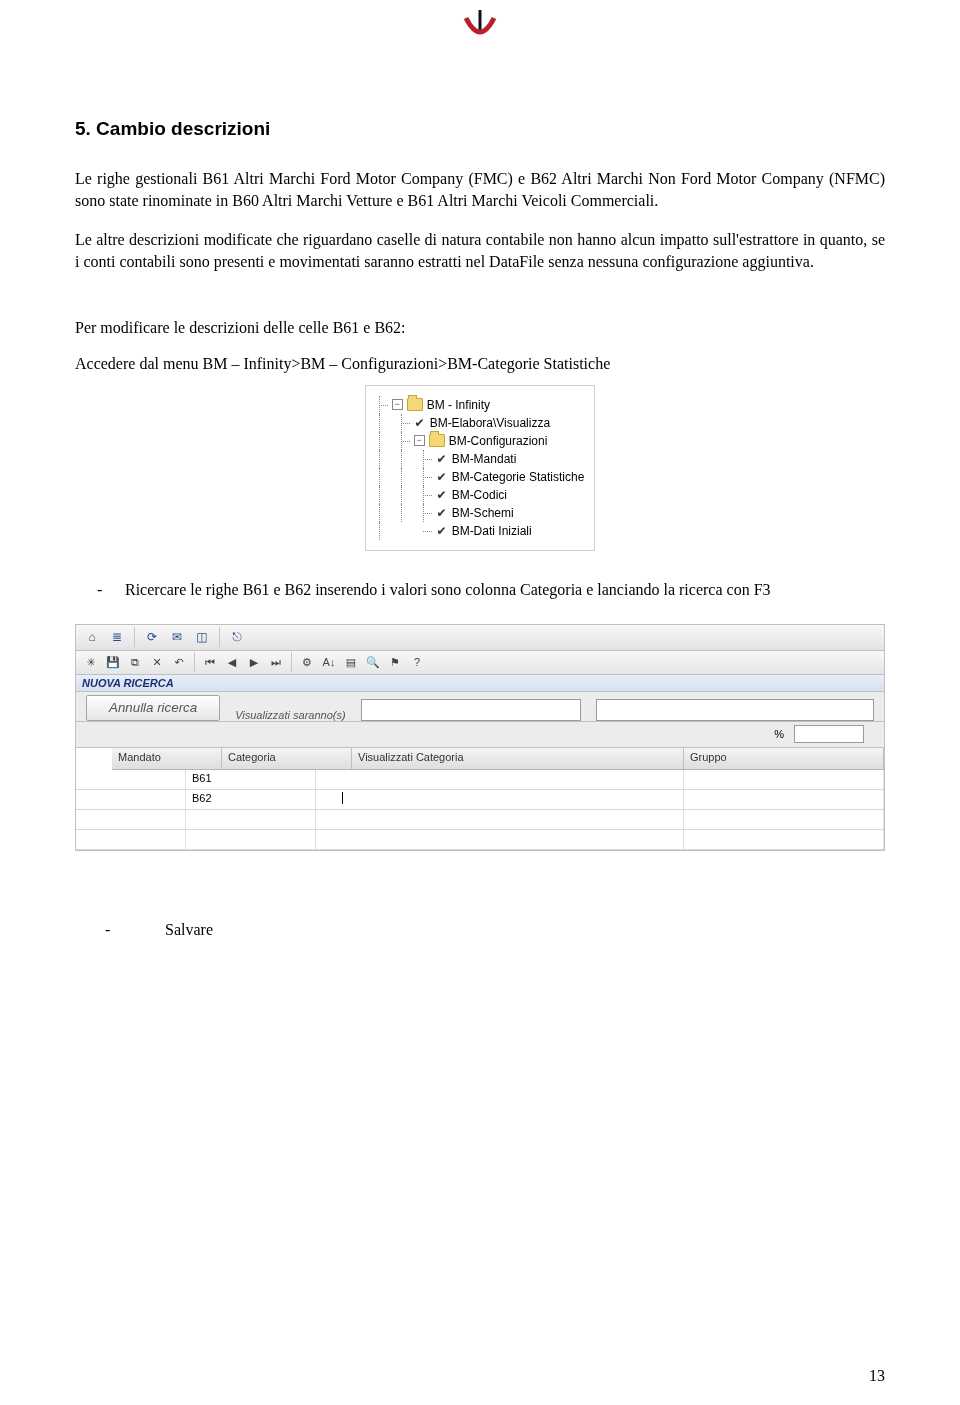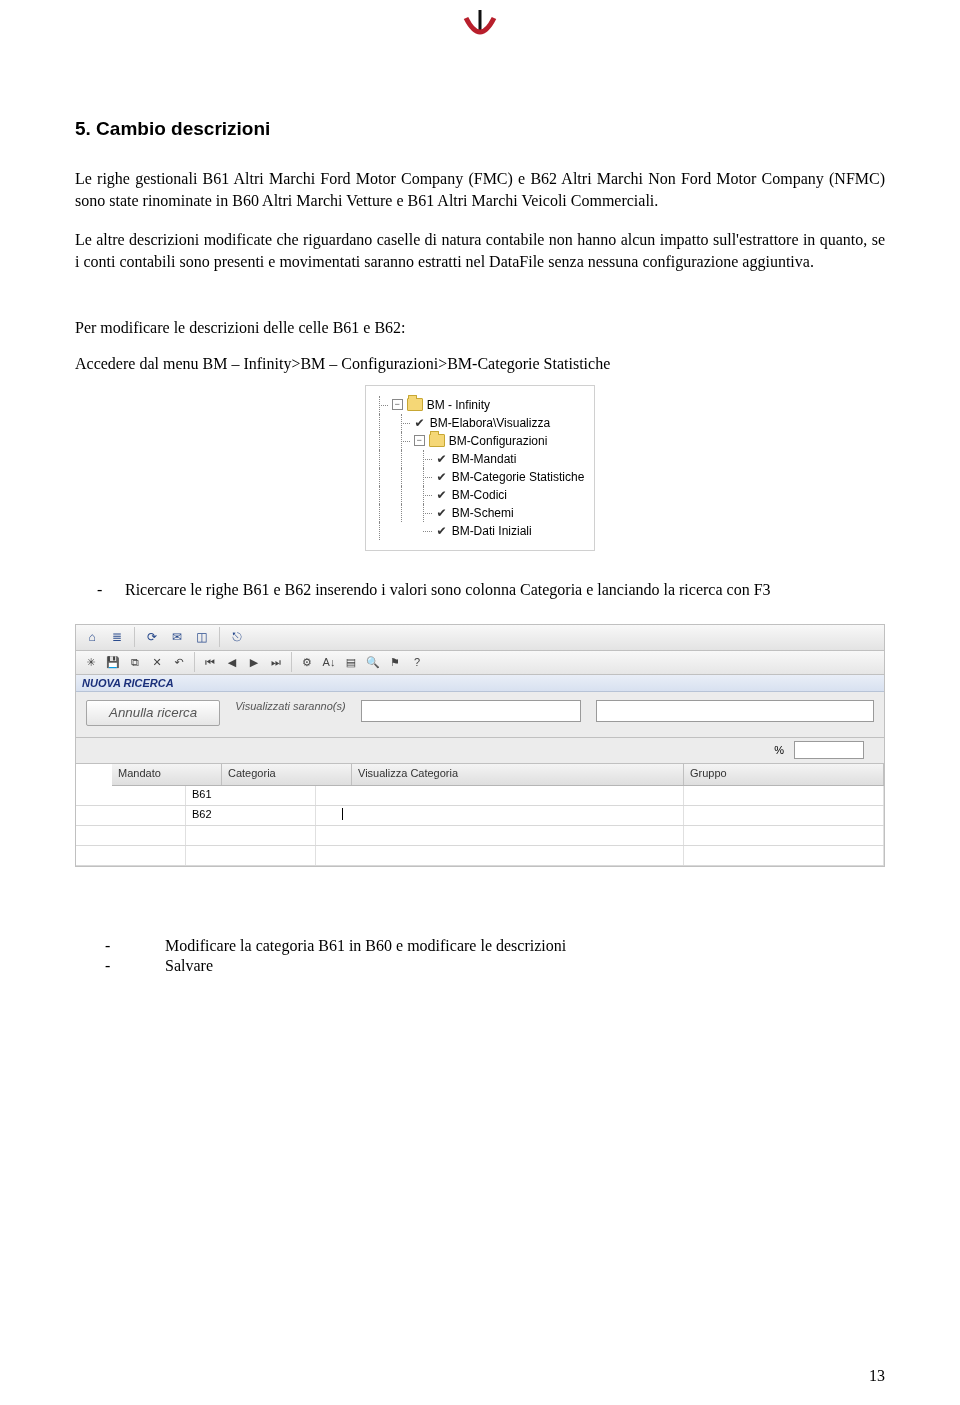"Annulla ricerca" .search-row { align-items: flex-start -> flex-end; height: 46px -> 30px; padding: 8px 10px -> 0 10px }
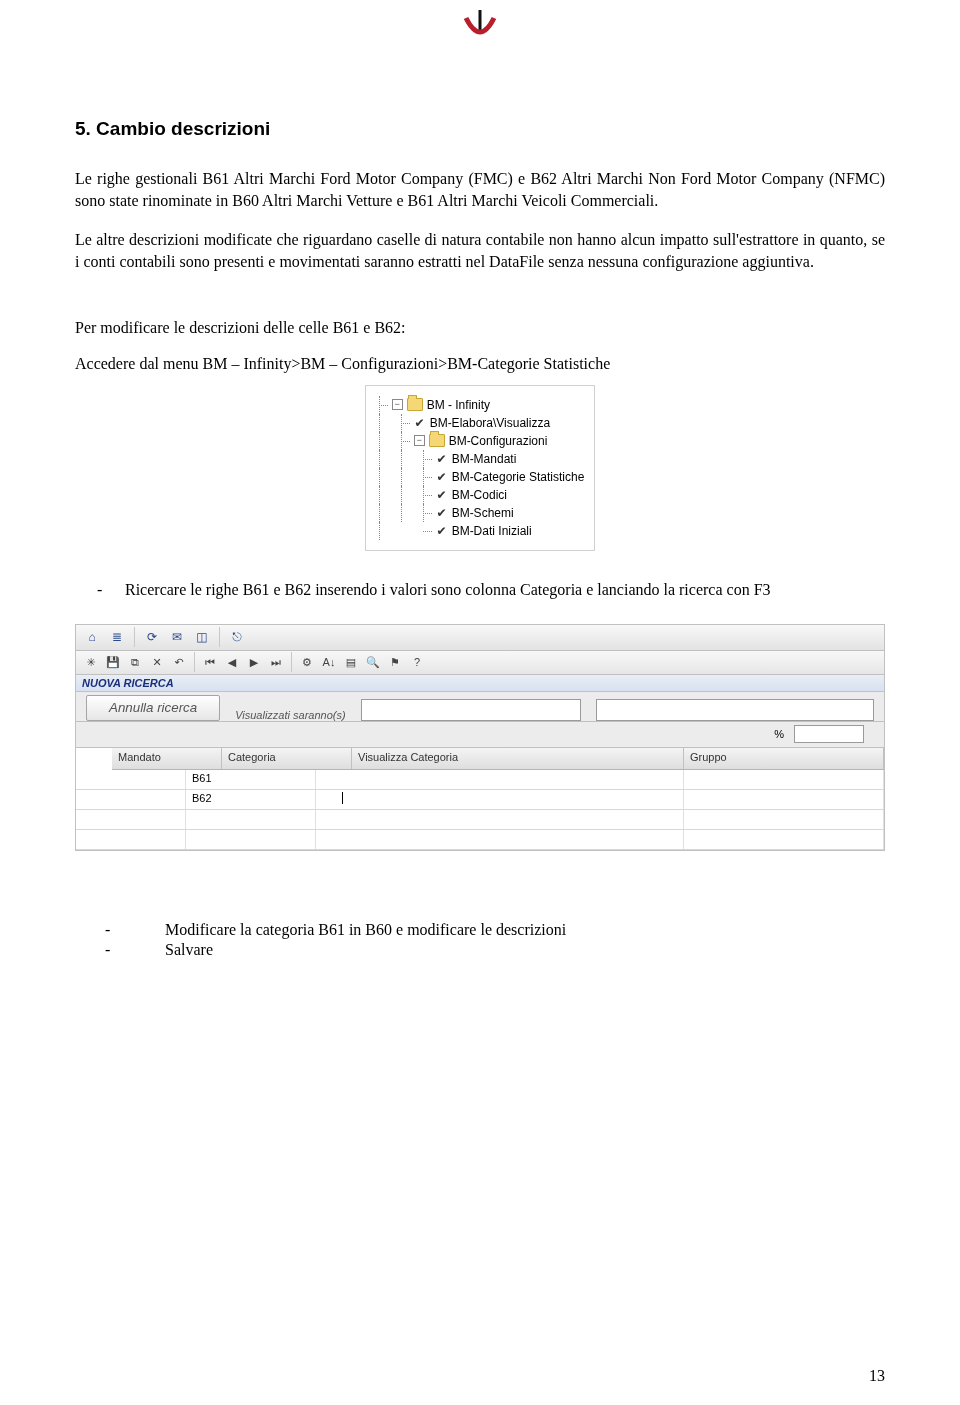"Visualizza Categoria" div.grid-col { text: Visualizza -> Visualizzati }
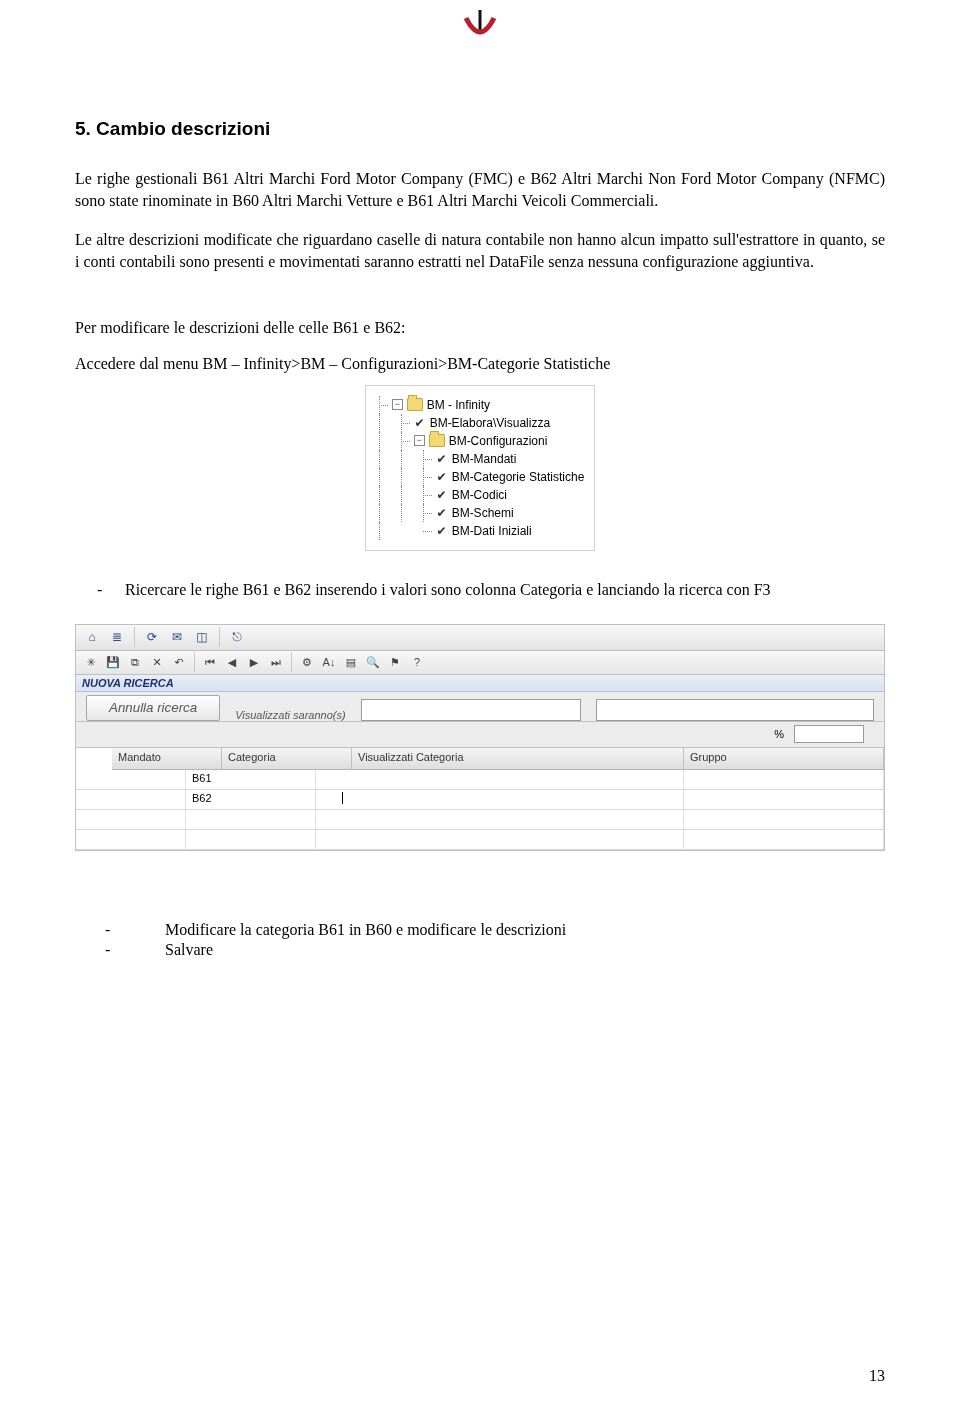"- Modificare la categoria B61" p.bottom-item { html: <p> <span>-</span><span>Modificare la categoria B61 in B60 e modificare le descrizioni</span> </p> -> none }
